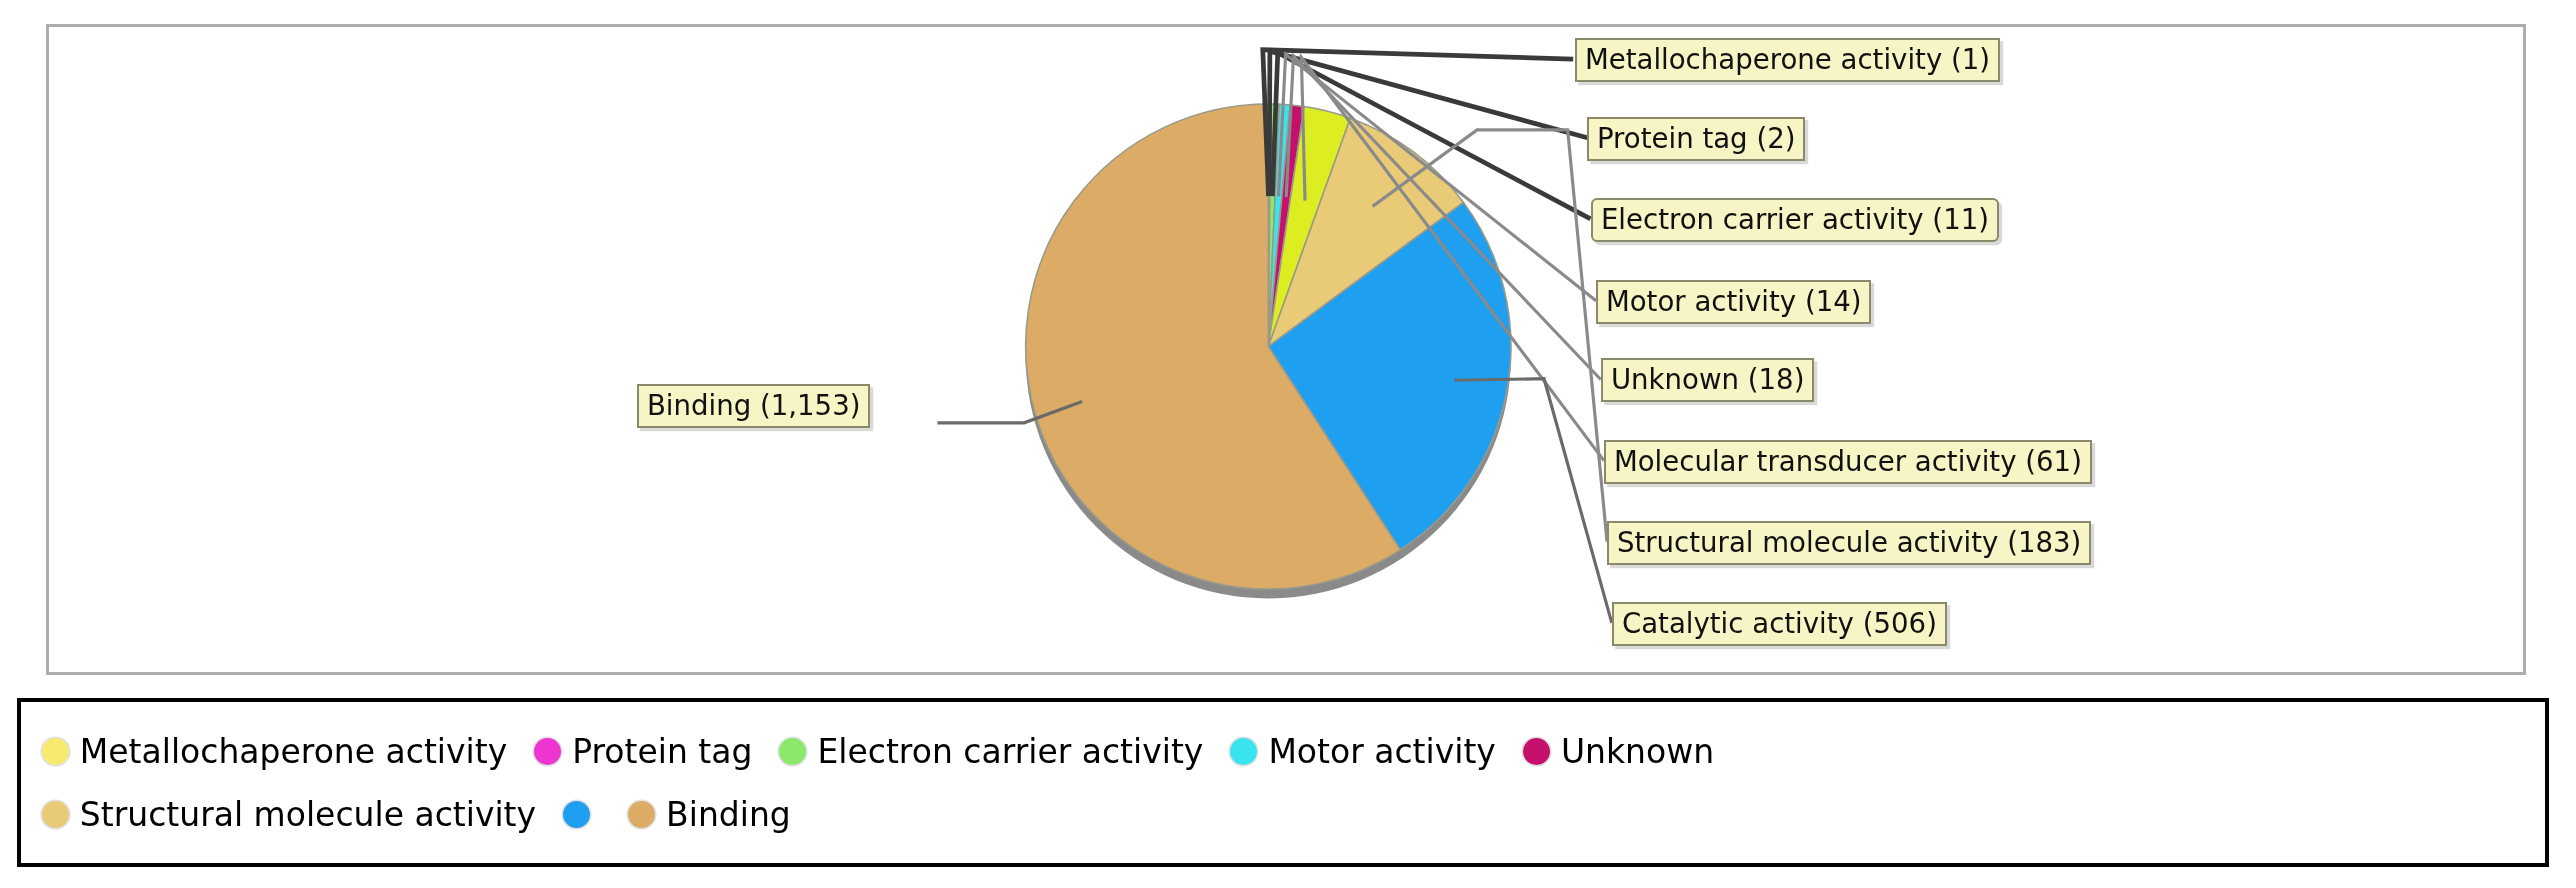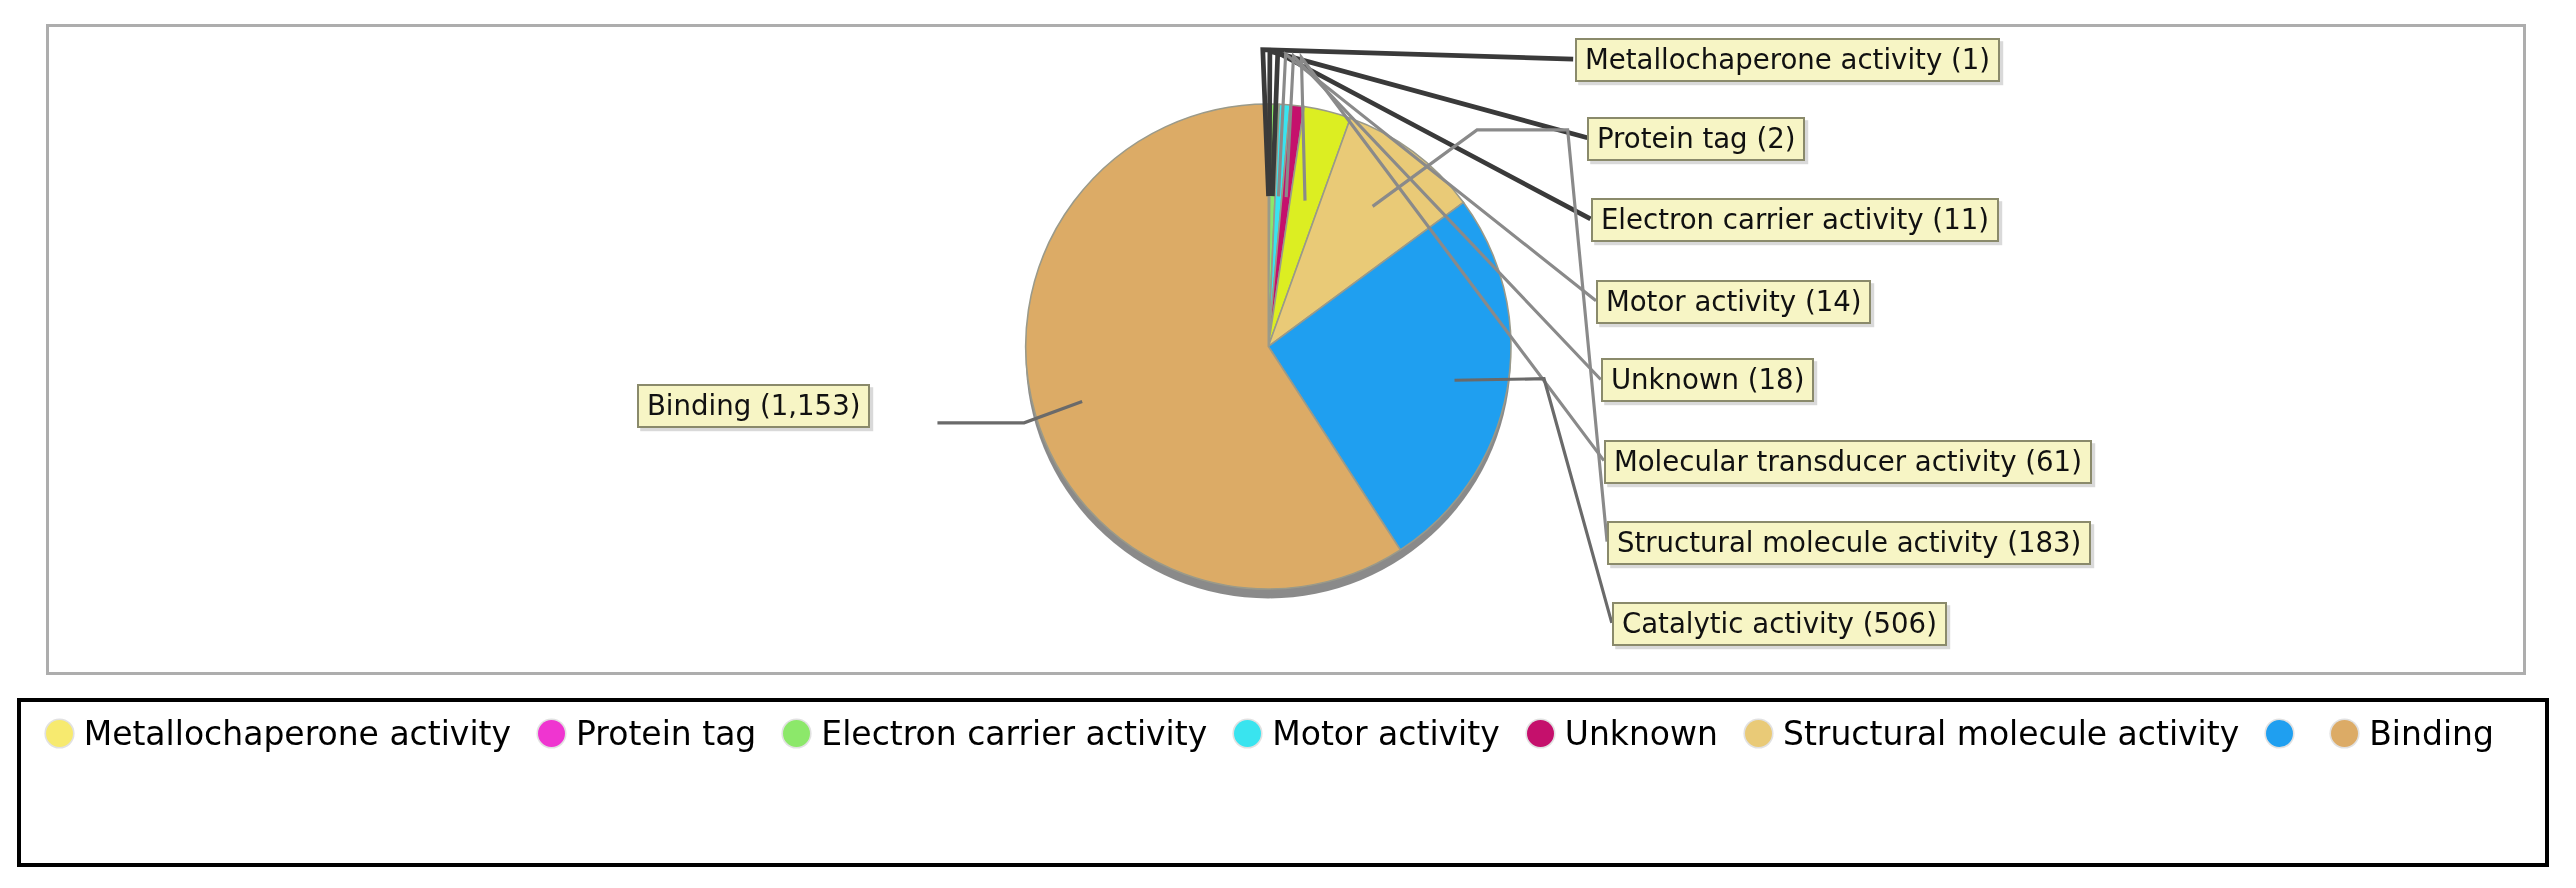"Electron carrier activity (11)" div.callout { border-radius: none -> 6px }
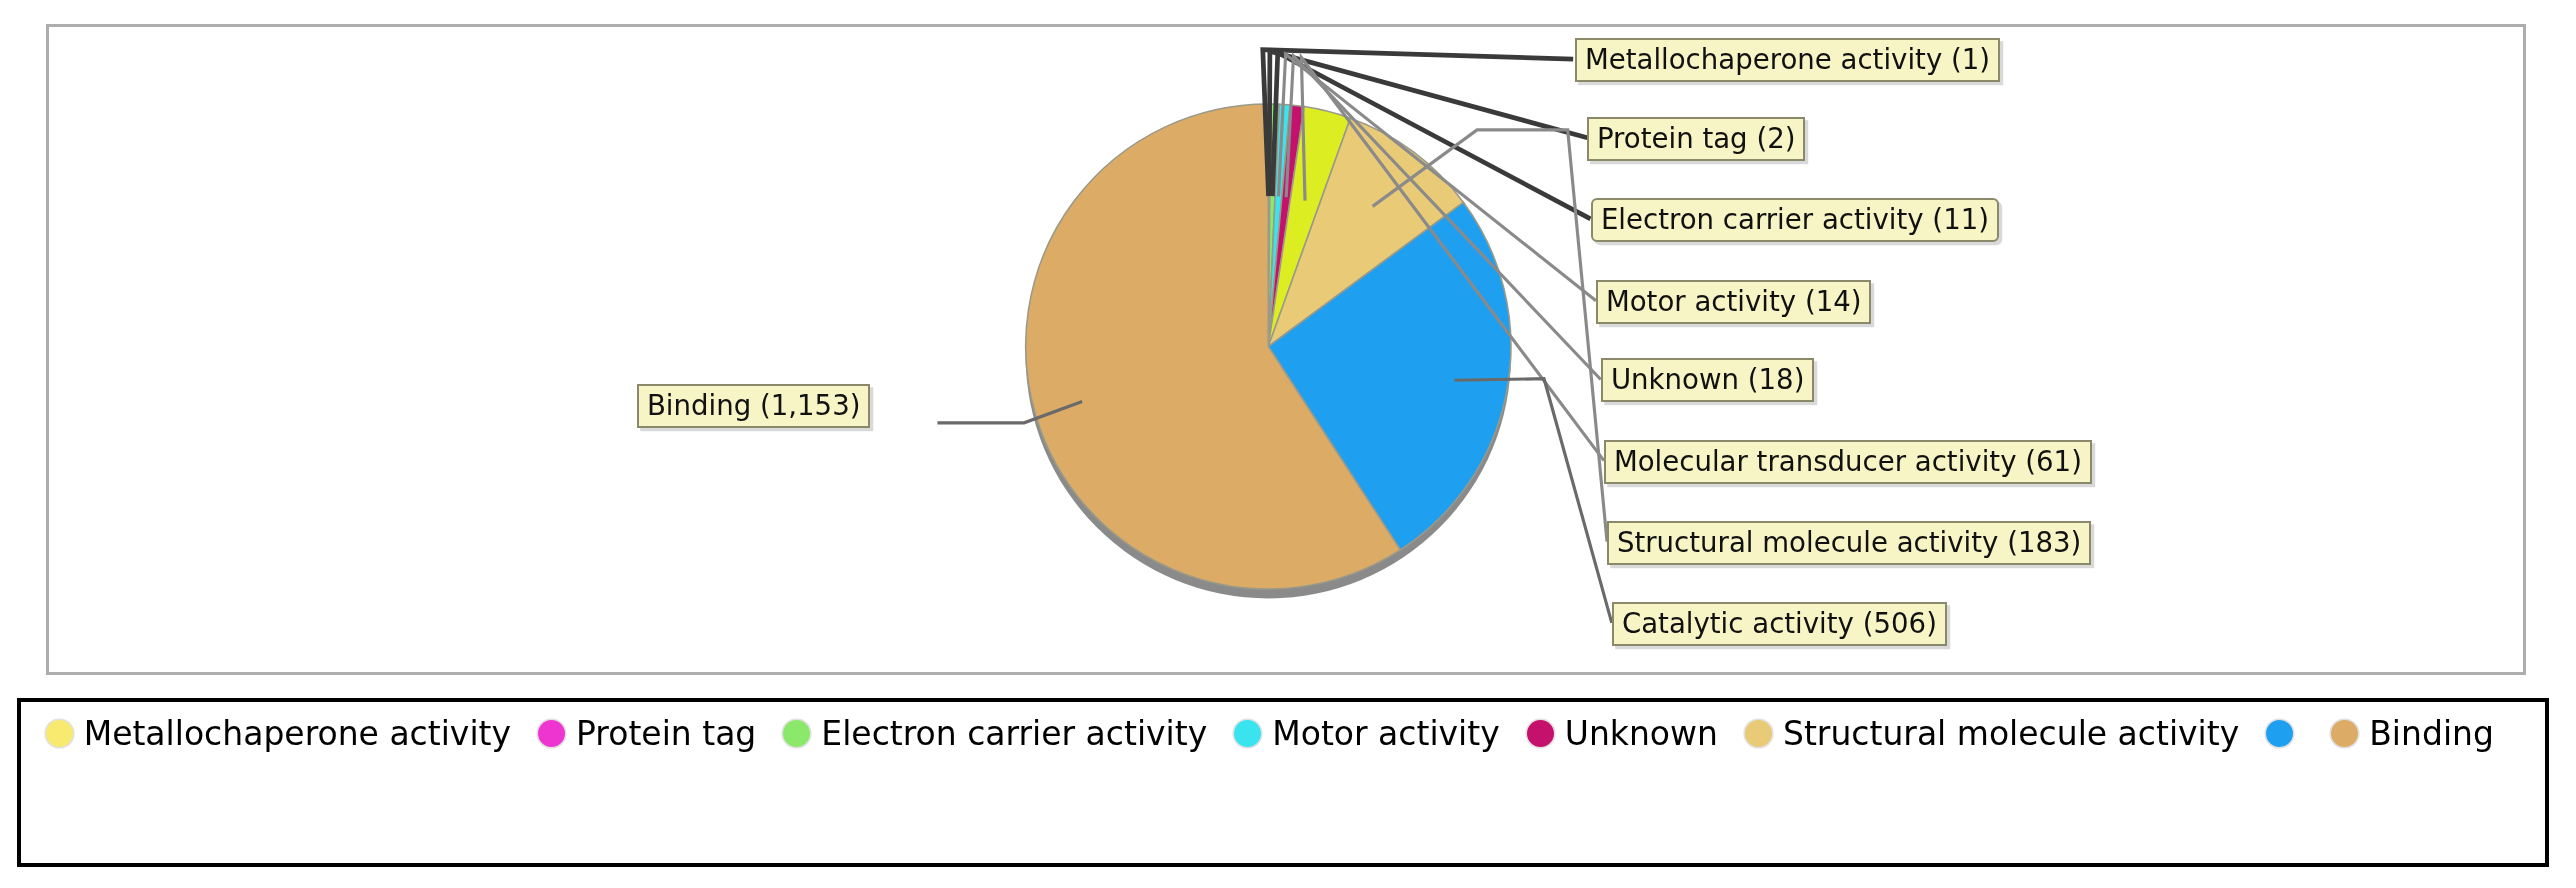"Metallochaperone activity" #legend-box { flex-direction: row -> column }
